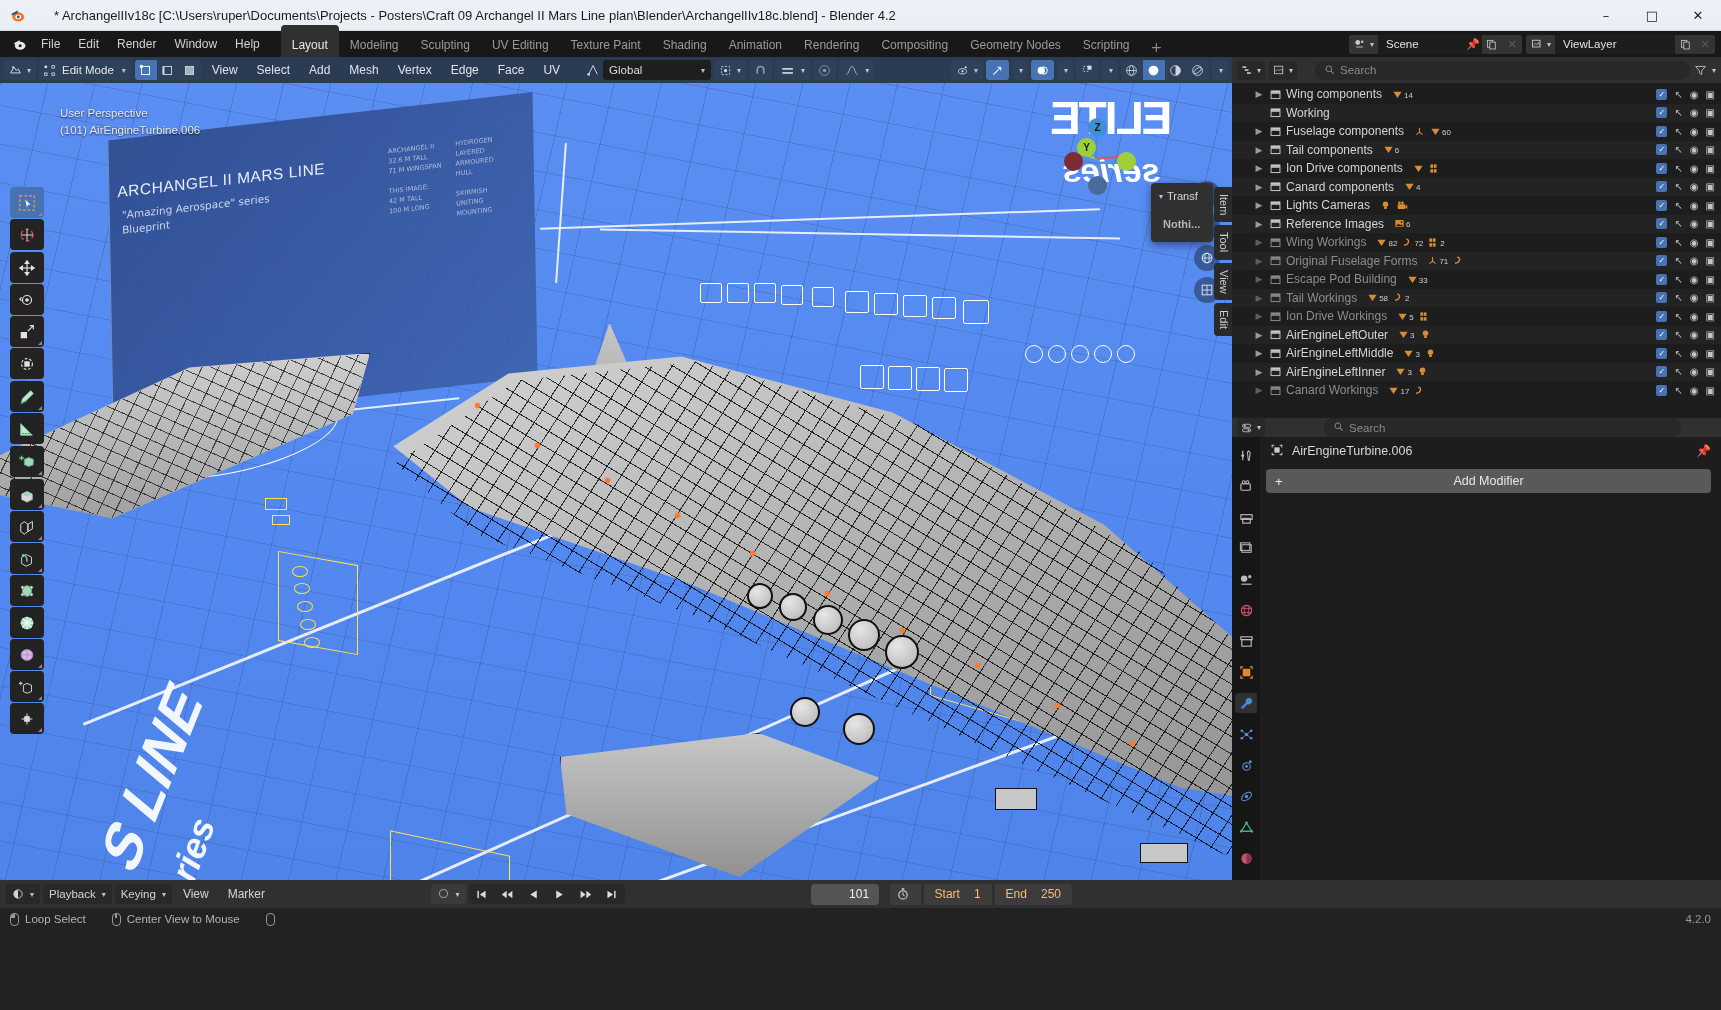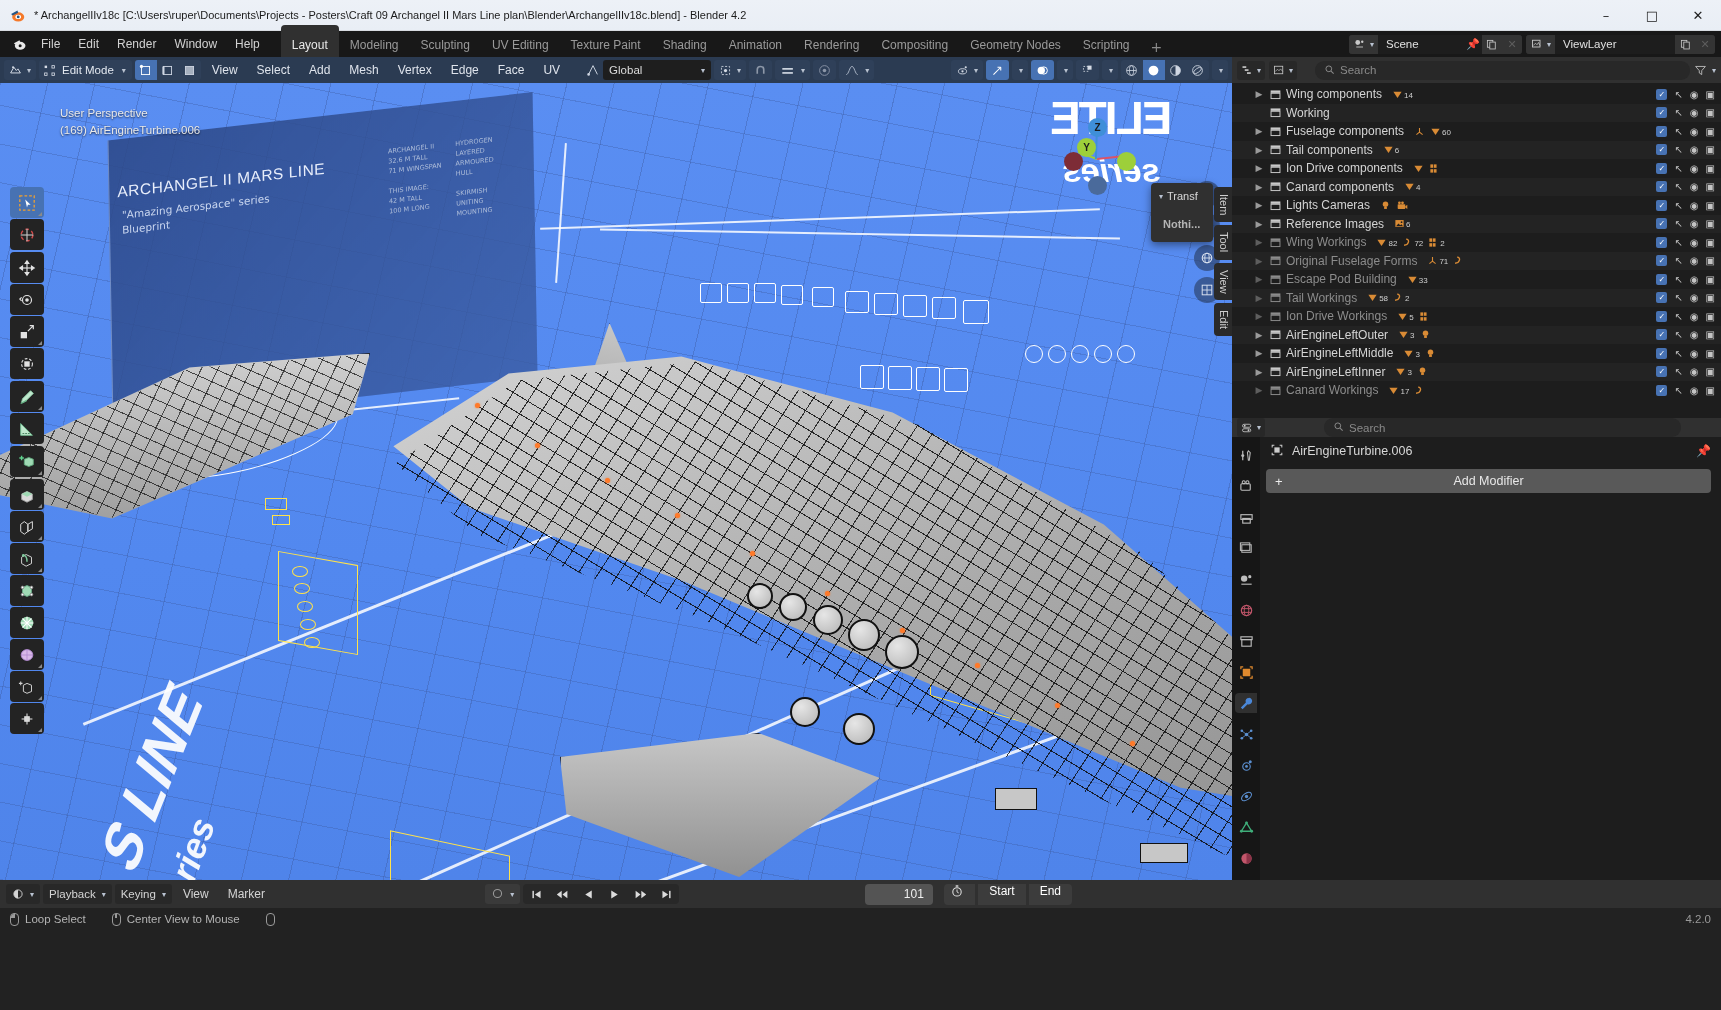"* ArchangelIIv18c" .tb-title { font-size: 11px -> 13px; margin-left: none -> 20px }
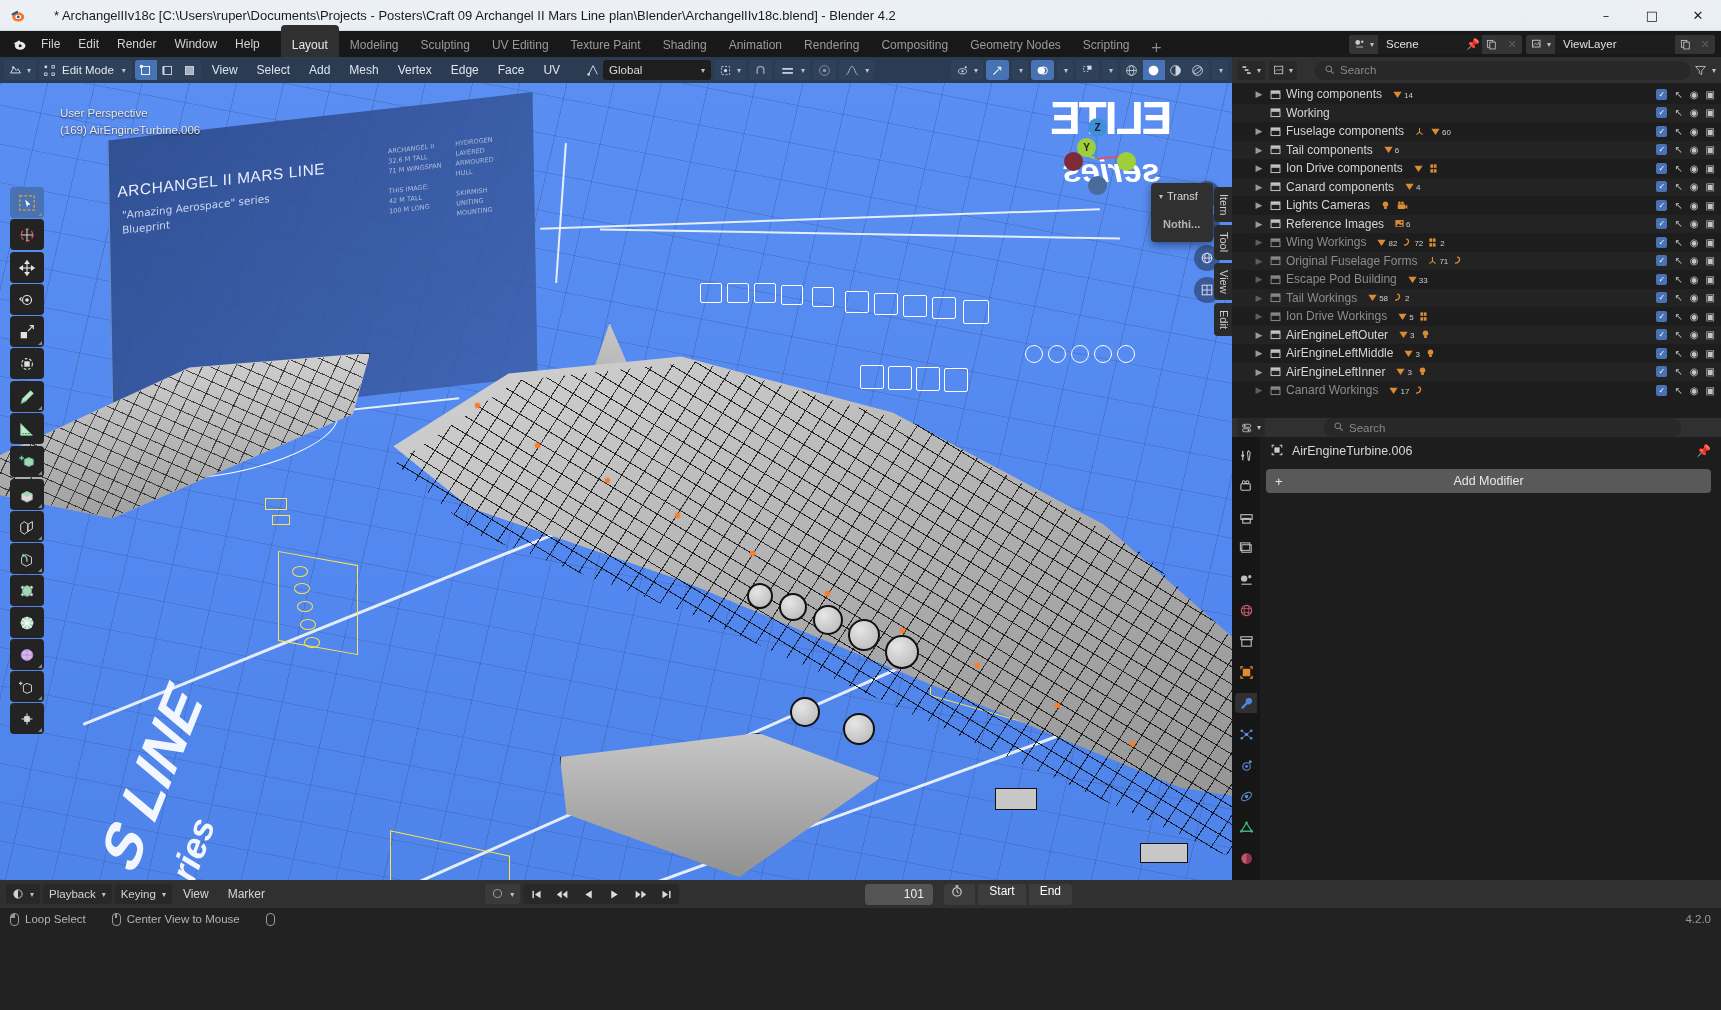"(169) AirEngineTurbine.006" div { text: 169 -> 101 }
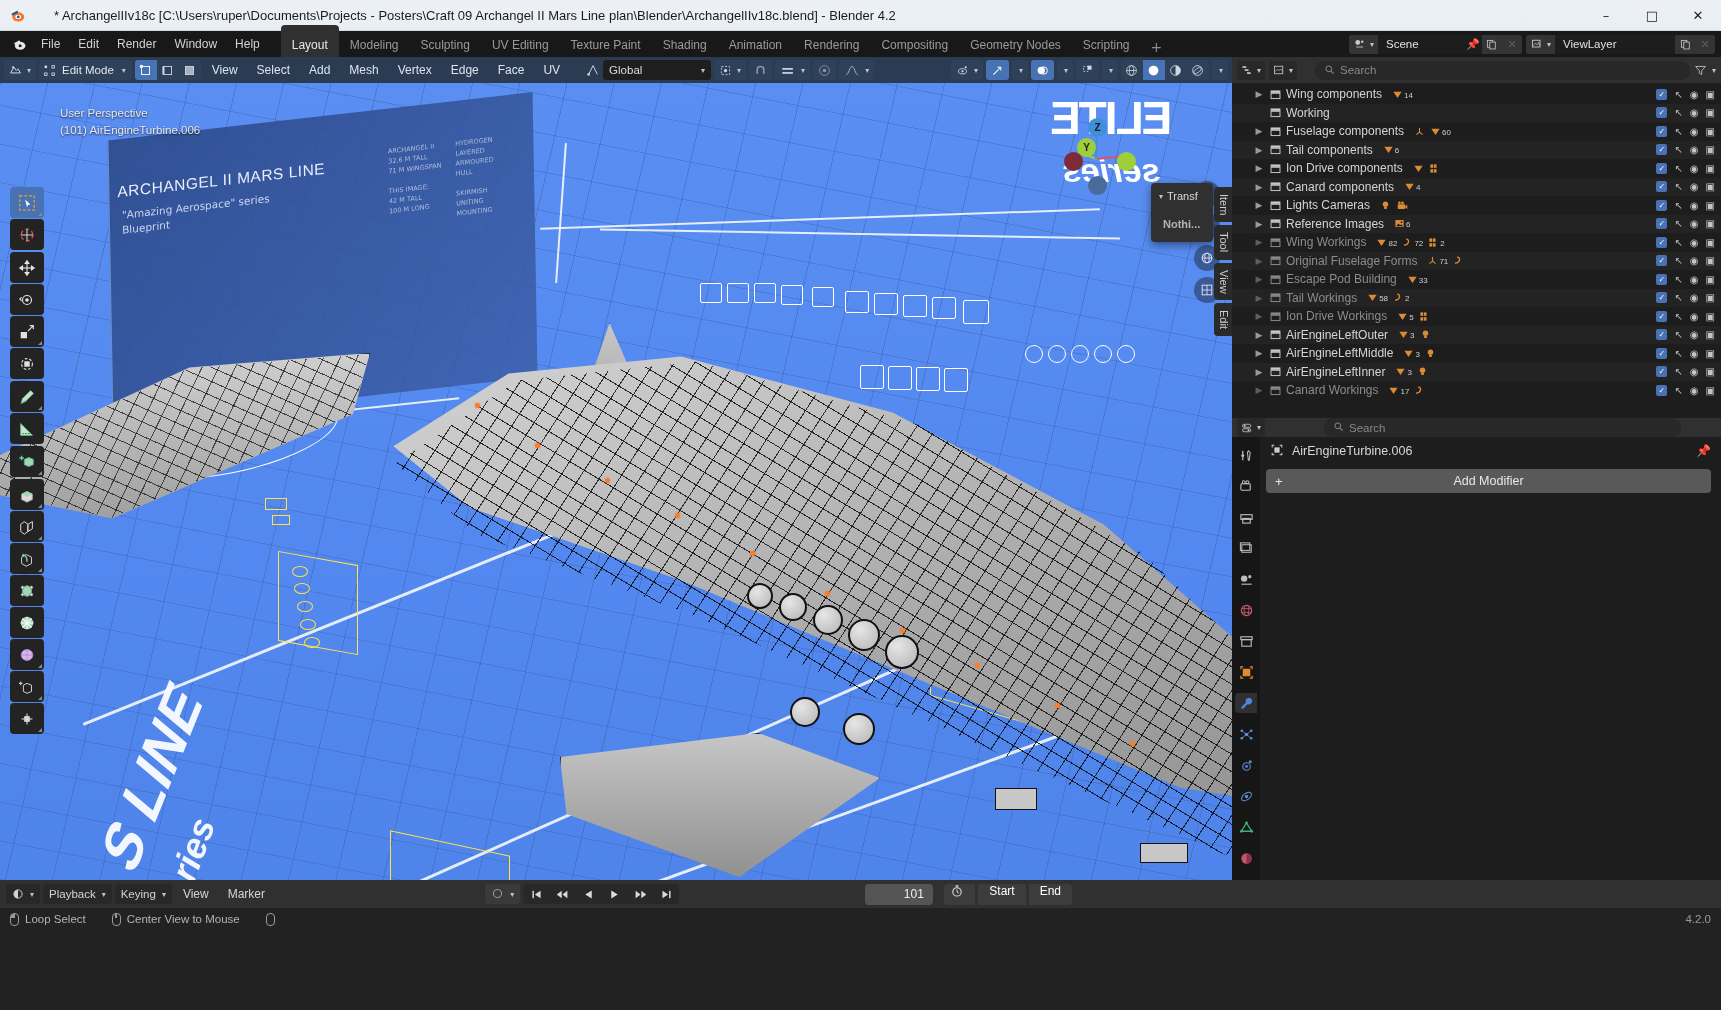"Start" .range-field { color: #ffffff -> #fdba74; flex-direction: column -> none }
